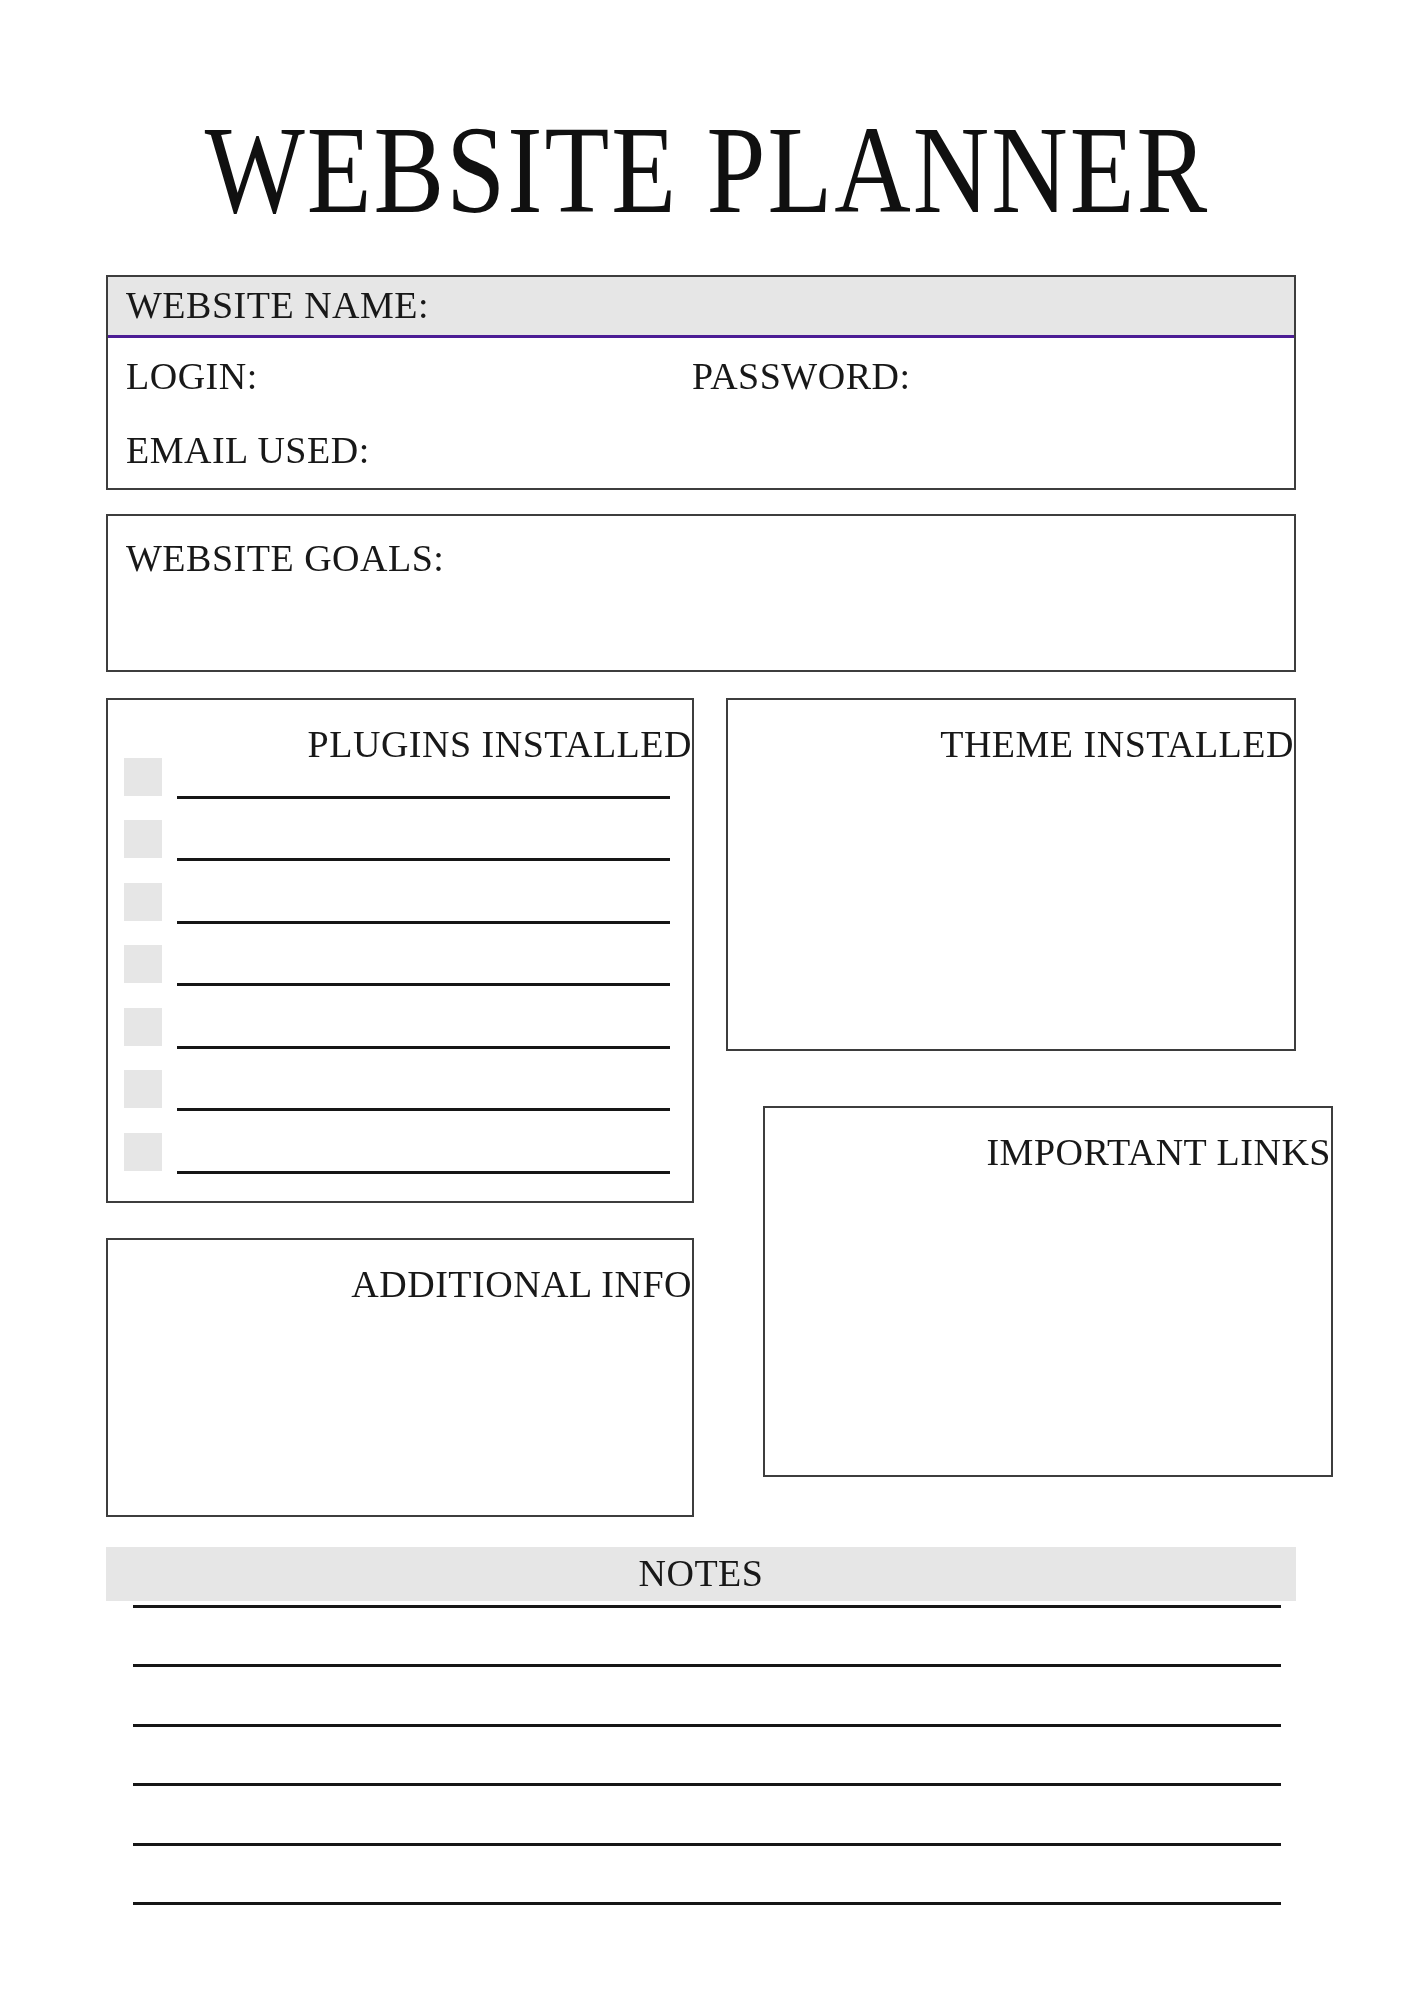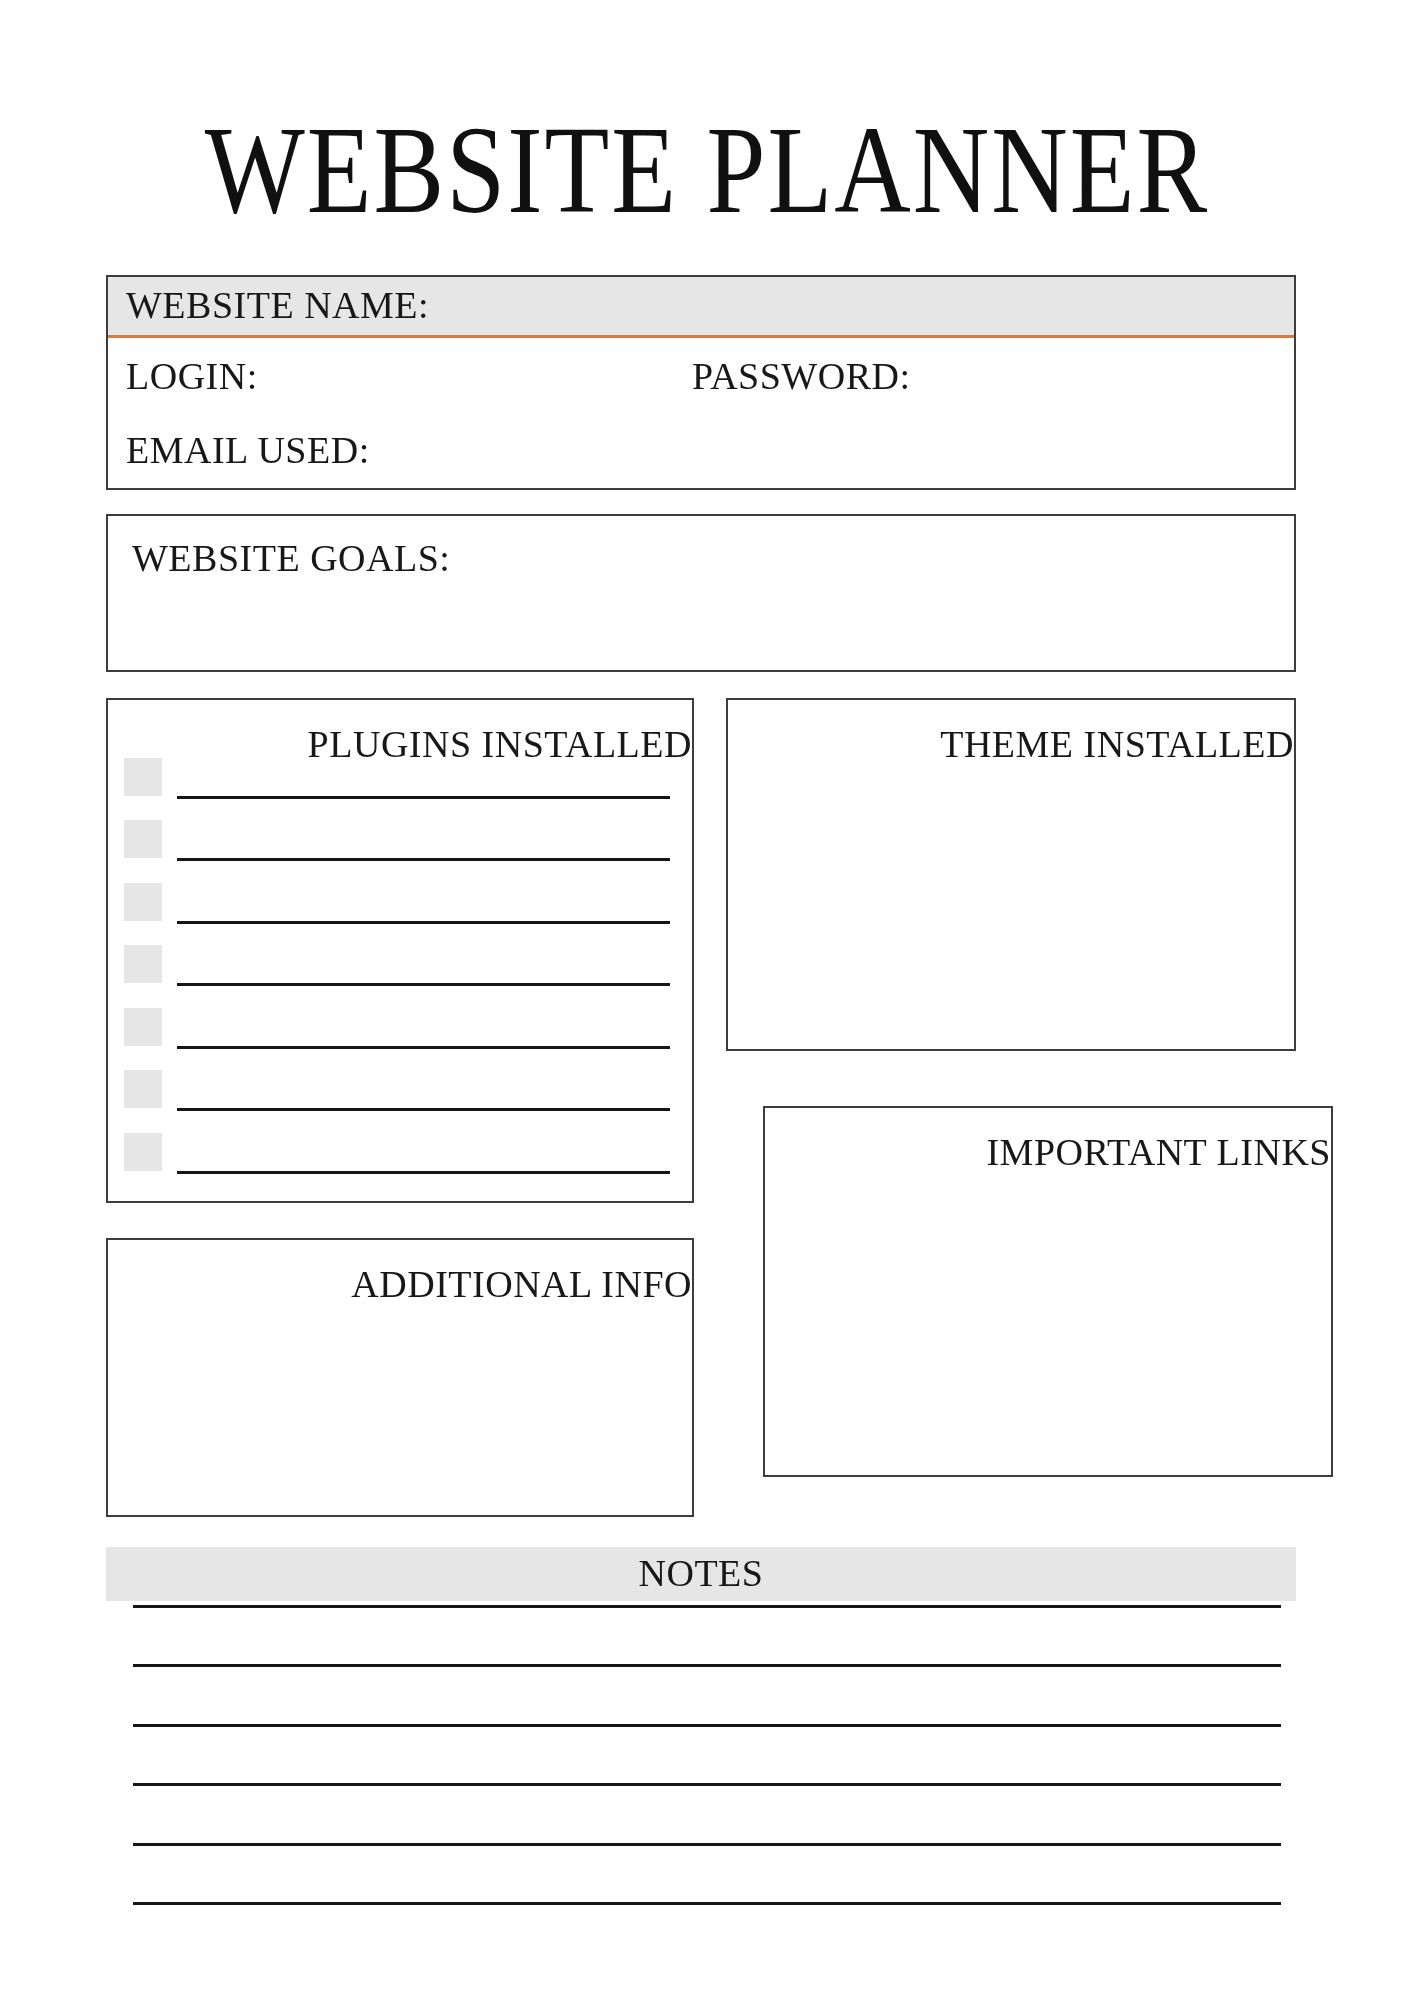"WEBSITE NAME:" .credentials-header { border-bottom: 3px solid #f97316 -> 3px solid #4c1d95 }
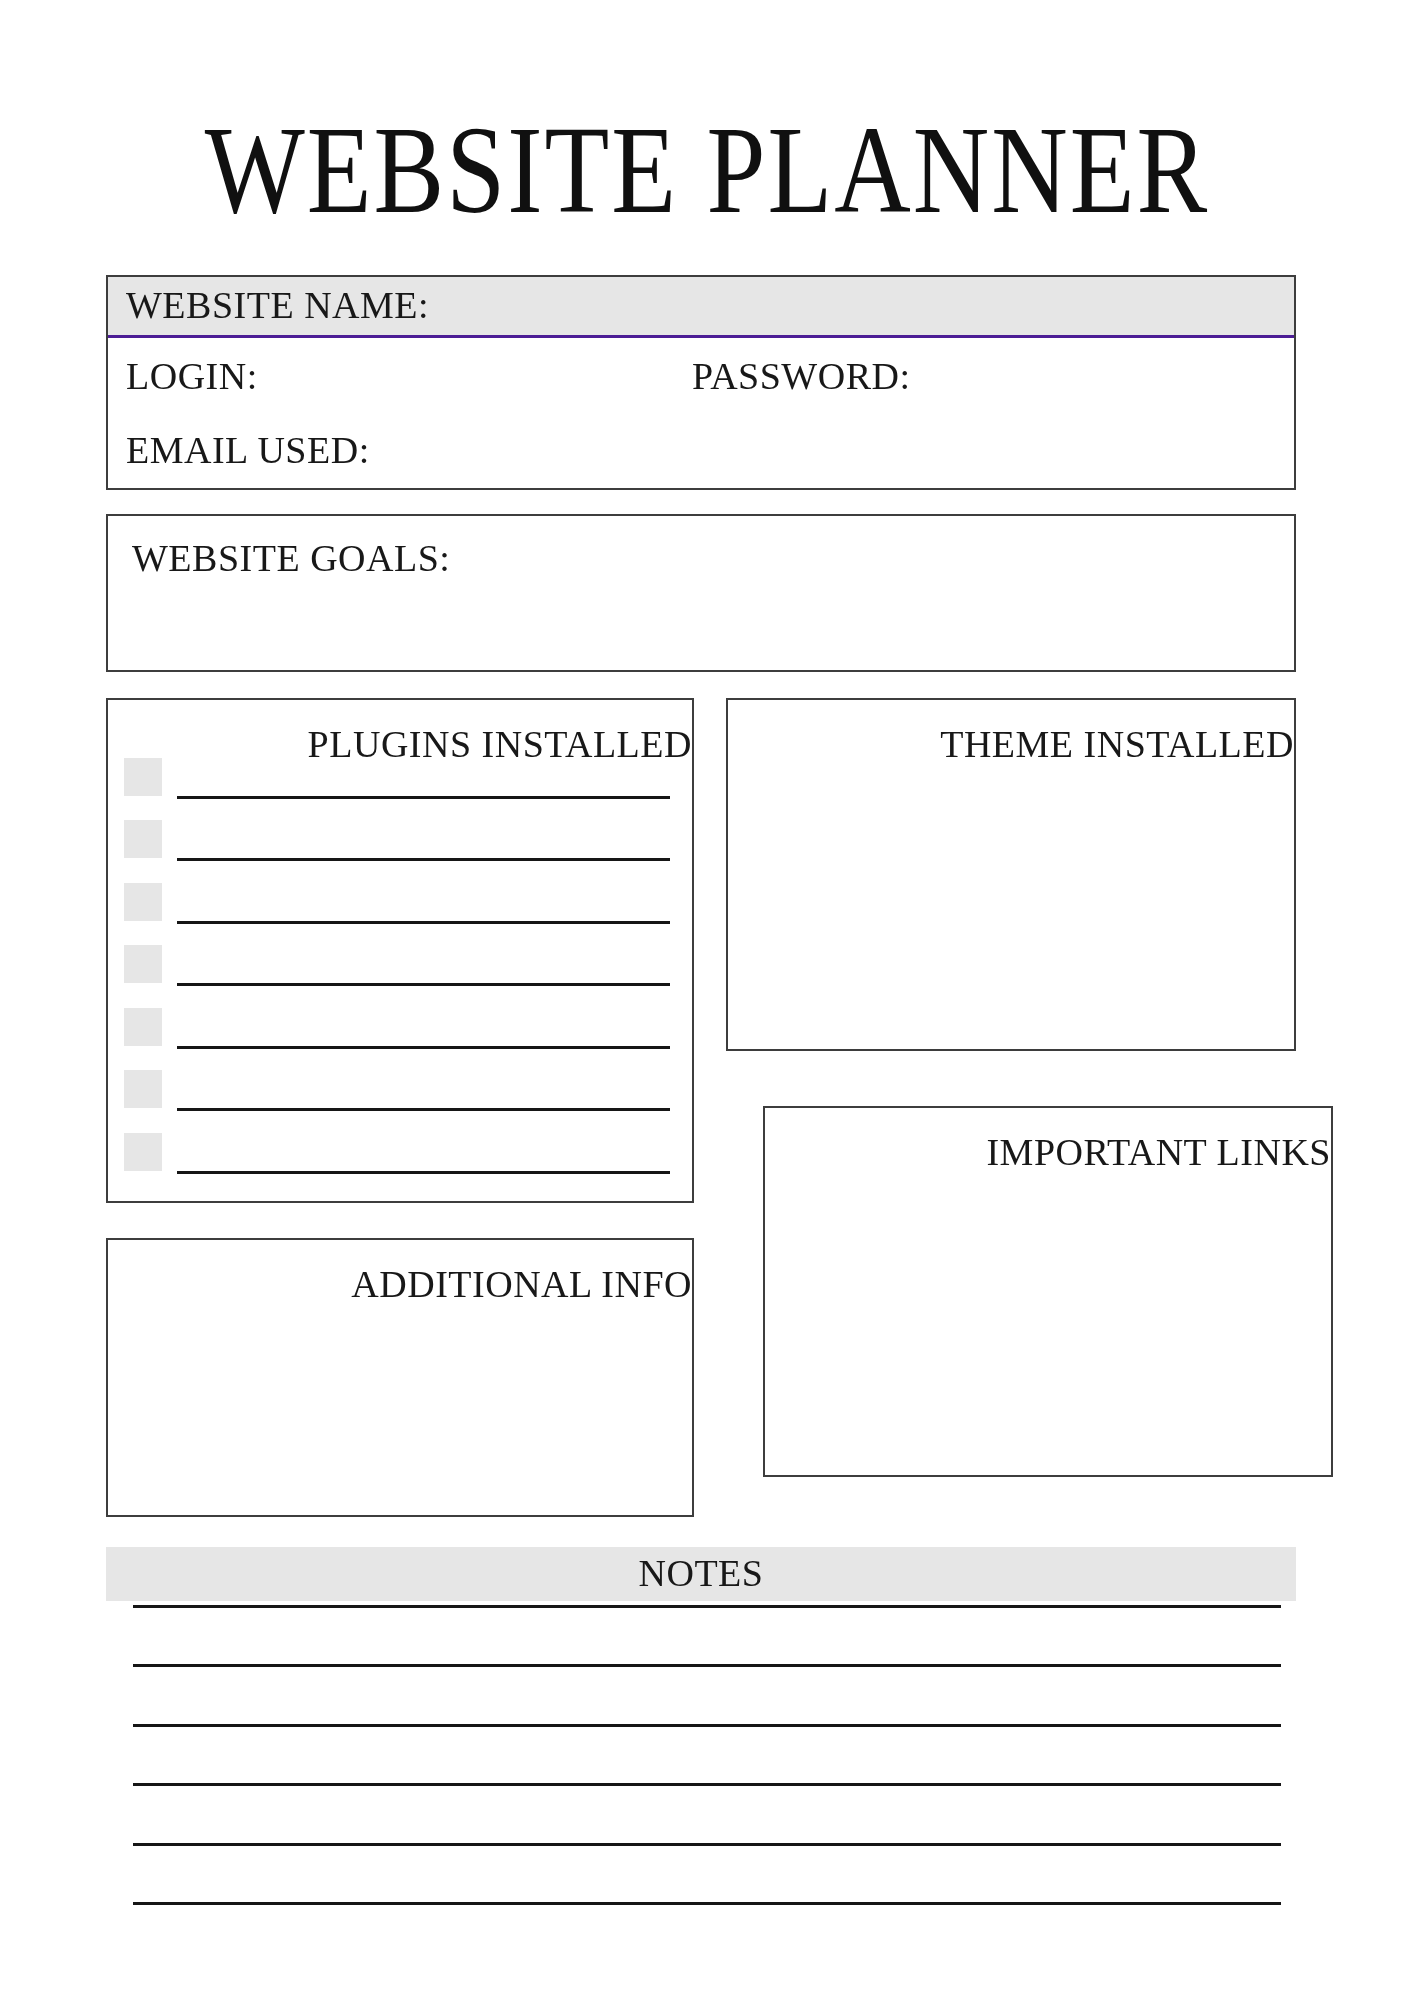"WEBSITE GOALS:" .goals-label { margin-left: 6px -> none }
